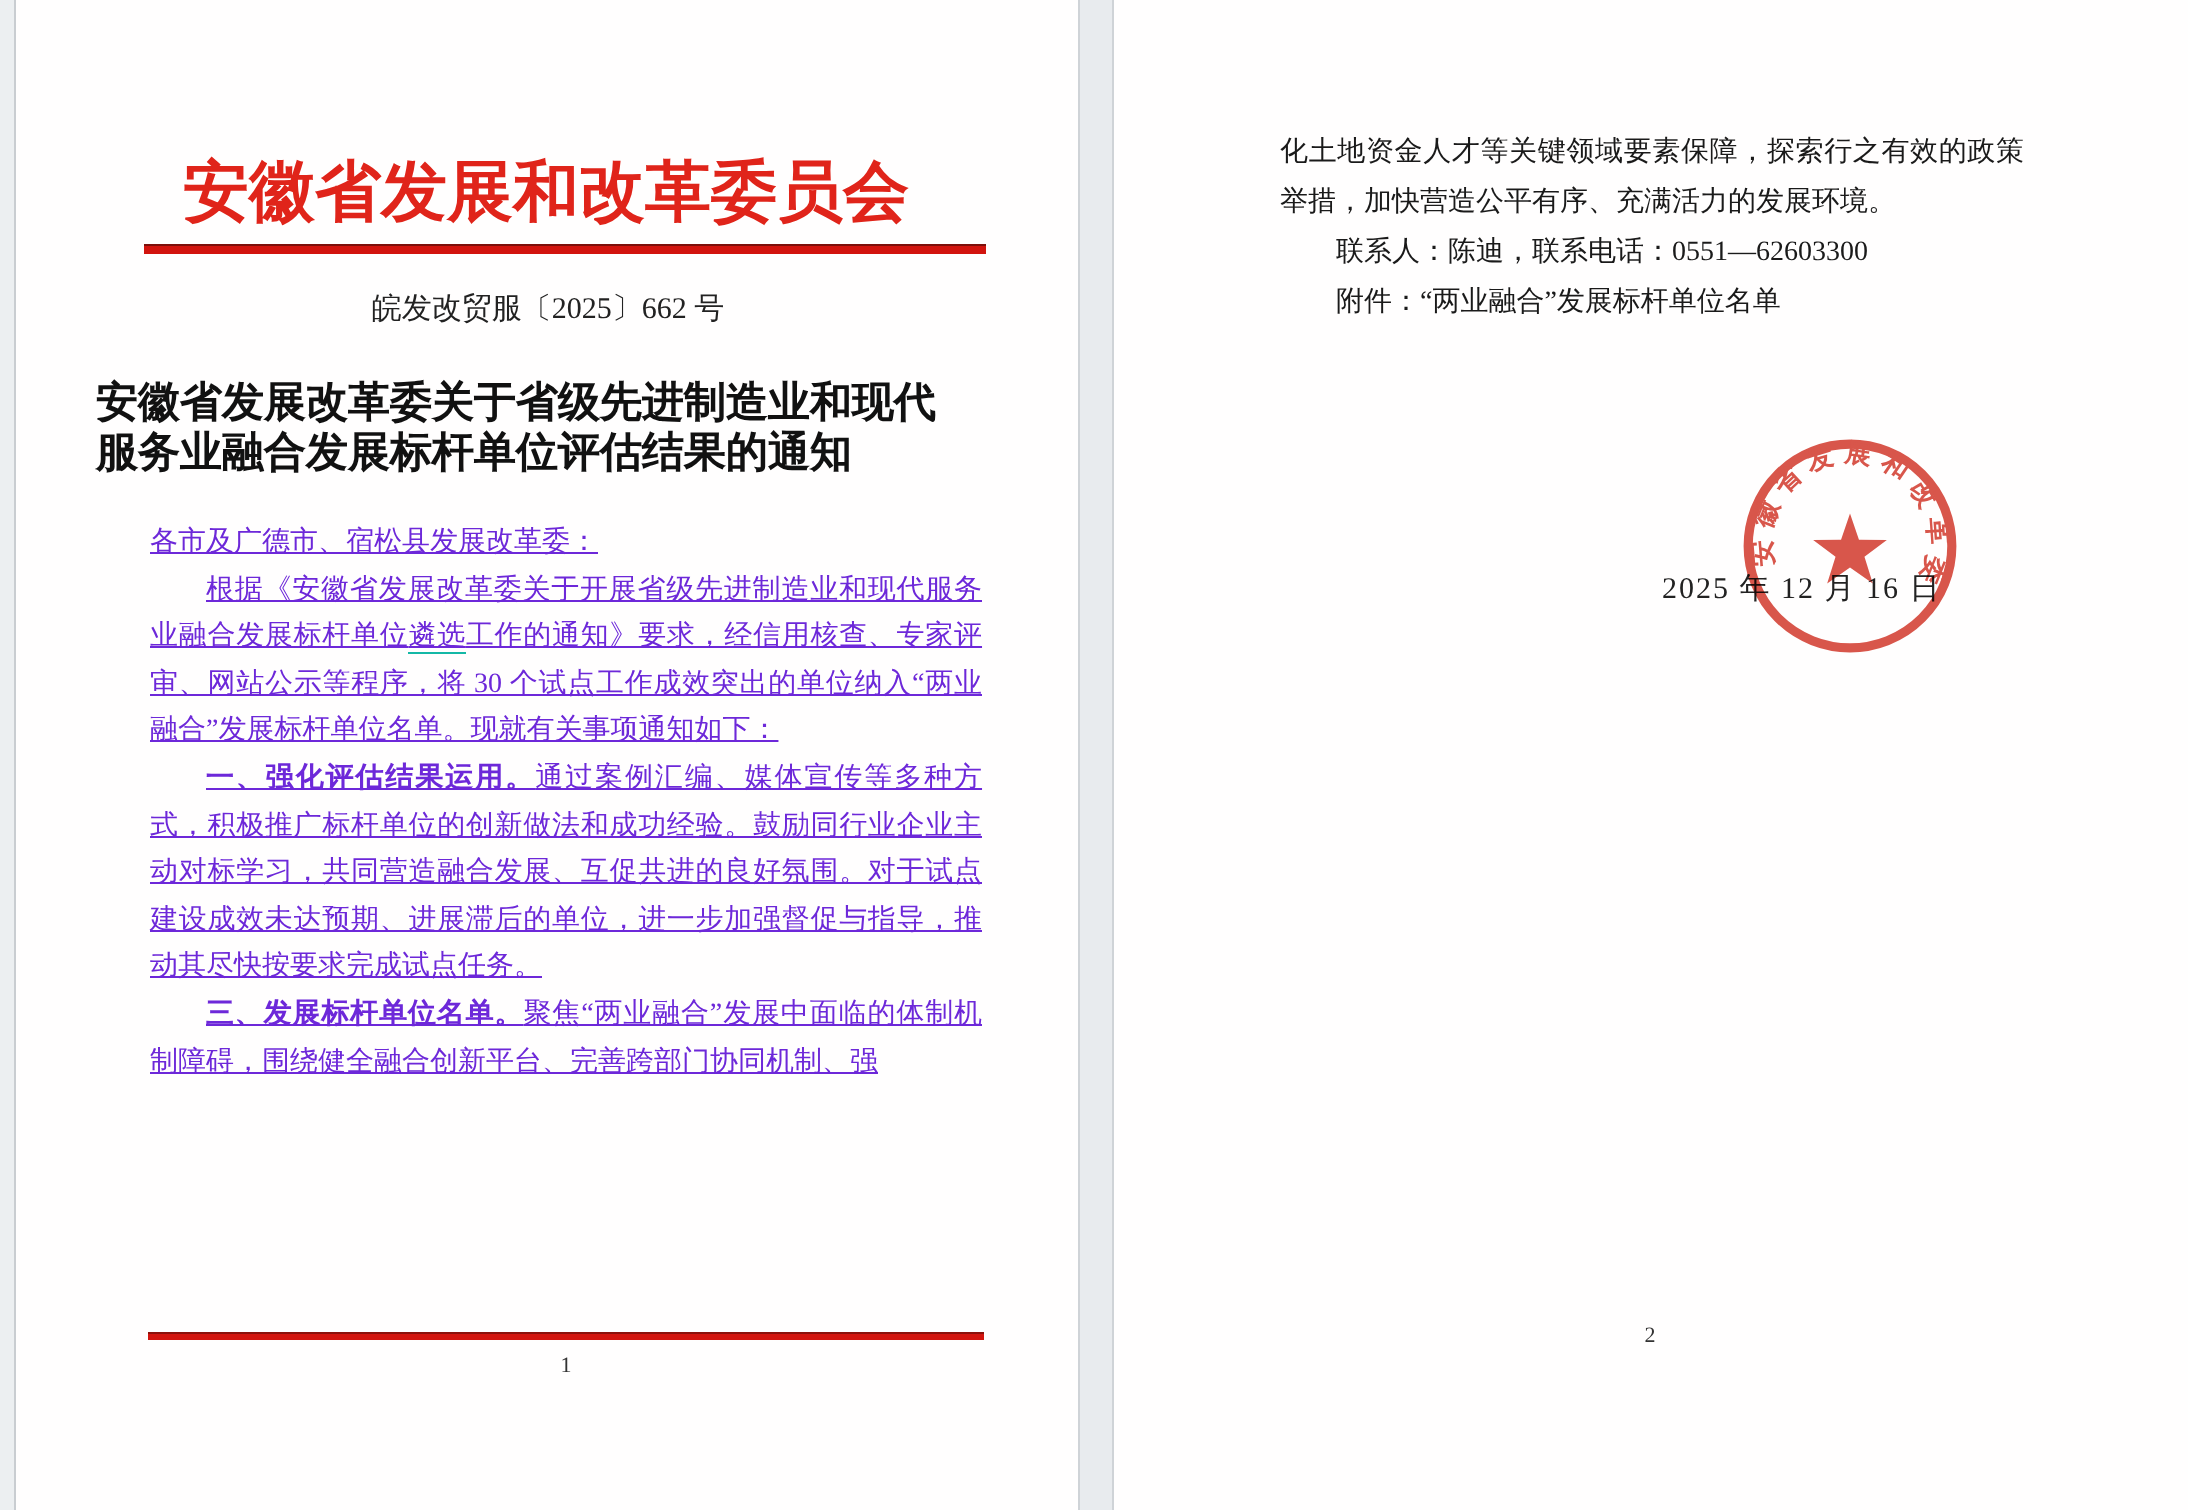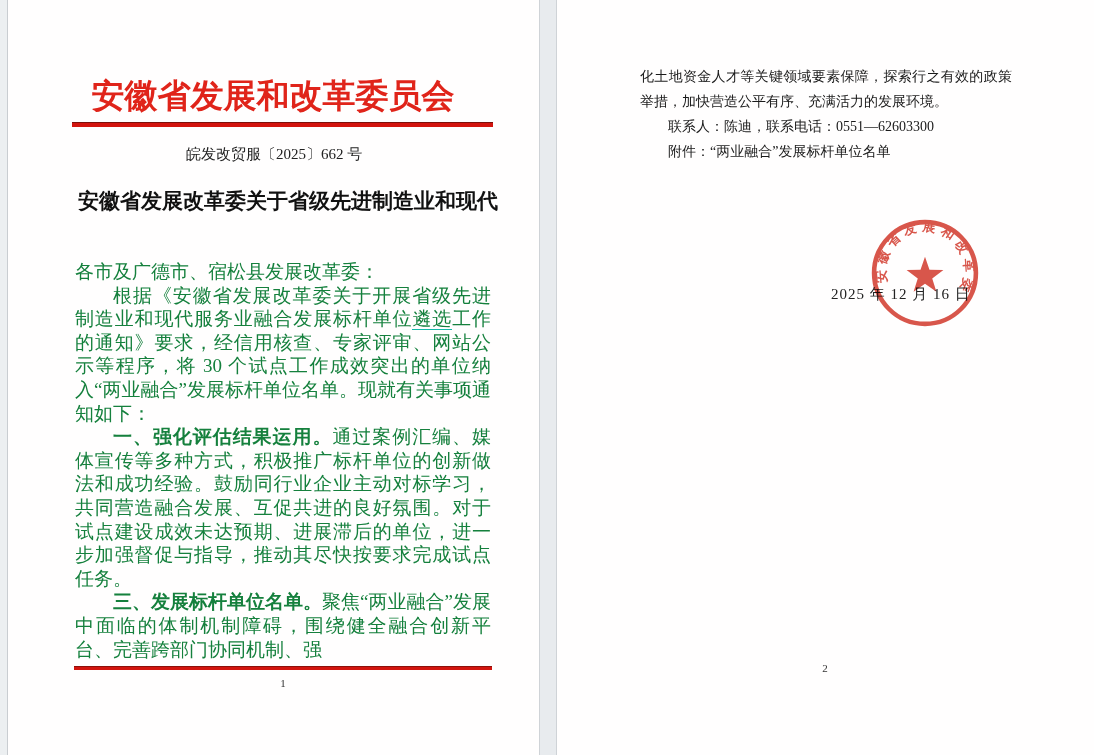"安徽省发展改革委关于省级先进制造业和现代" .doc-title { text-align: right -> left }
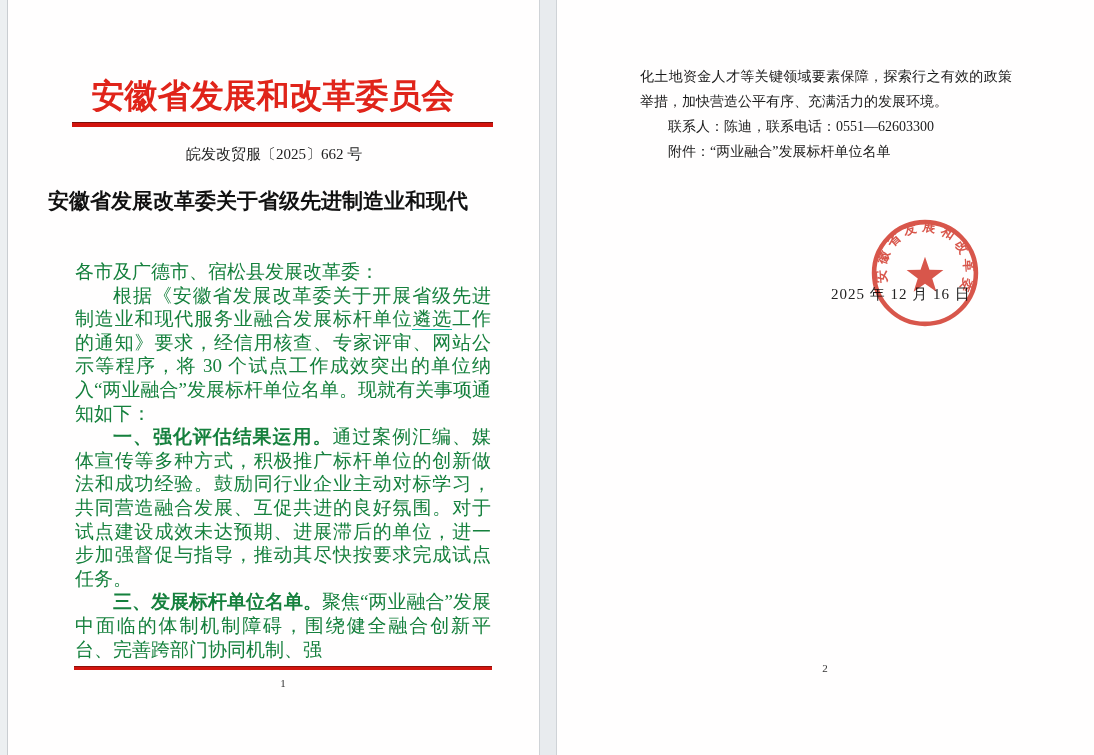"服务业融合发展标杆单位评估结果的通知" div { html: none -> <div>服务业融合发展标杆单位评估结果的通知</div> }
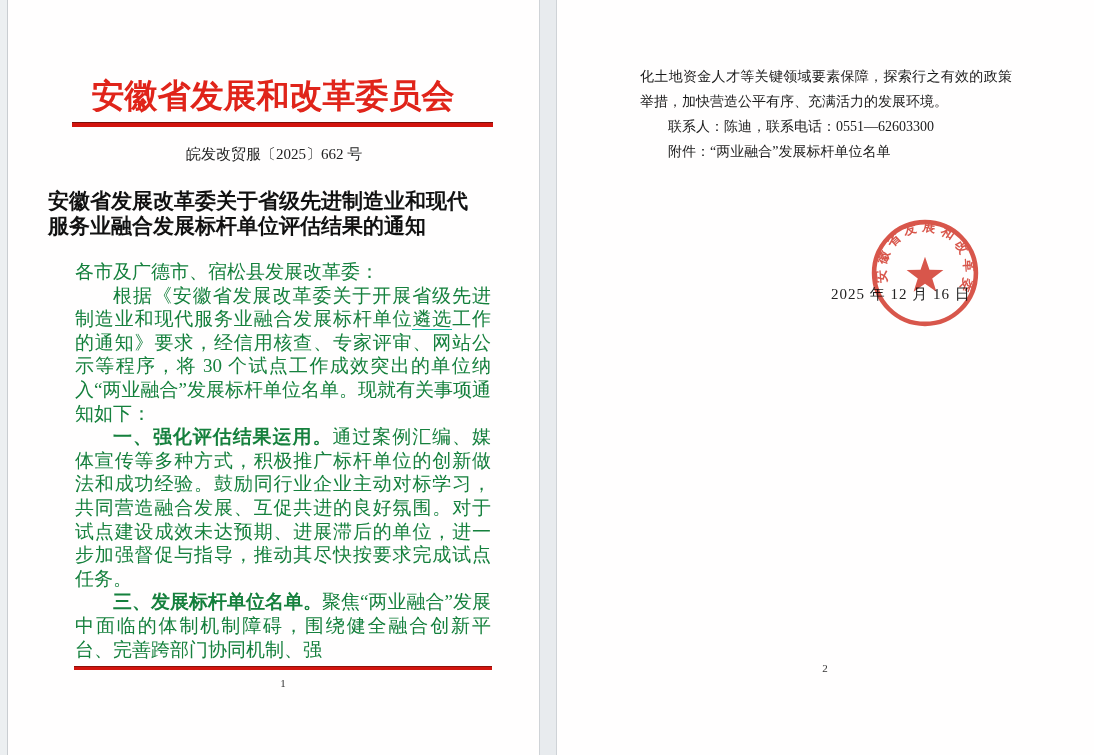"各市及广德市、宿松县发展改革委：" .body-block { color: #15803d -> #6d28d9; font-size: 19px -> 14px; text-decoration: none -> underline }
